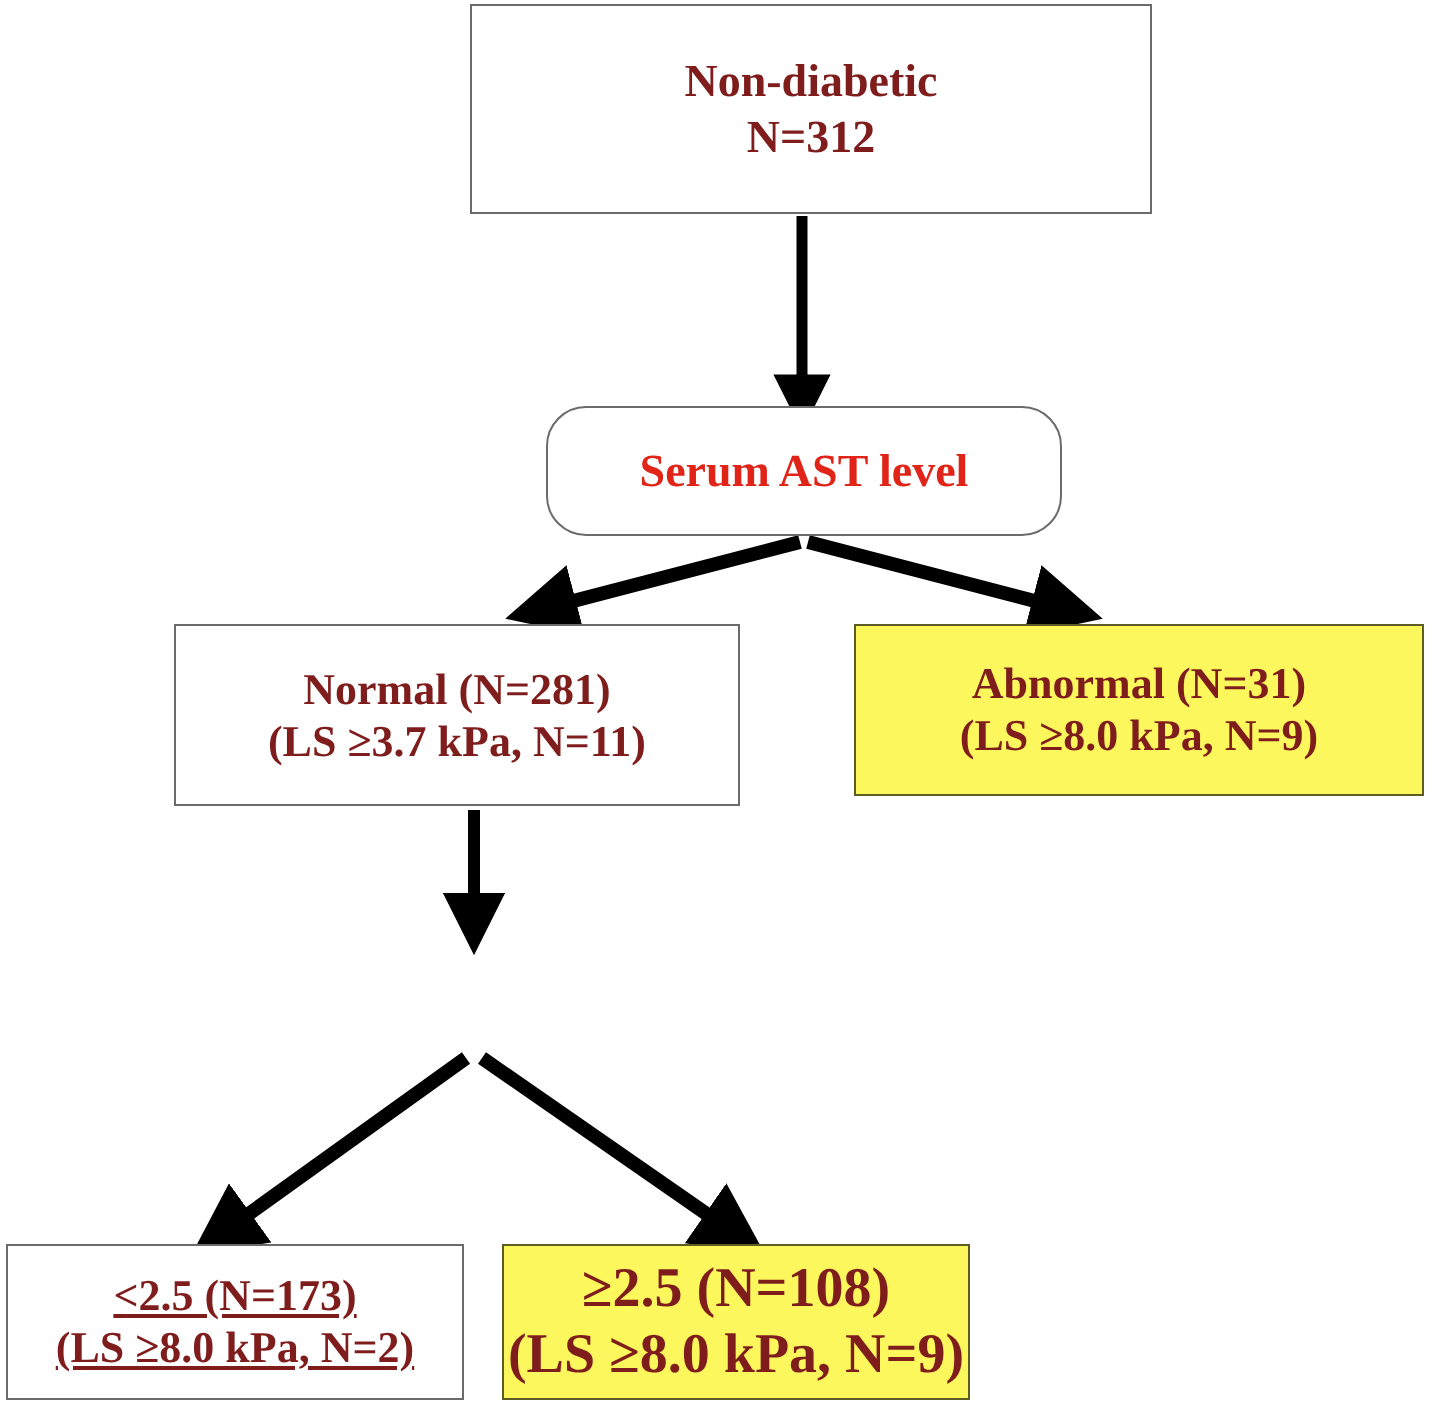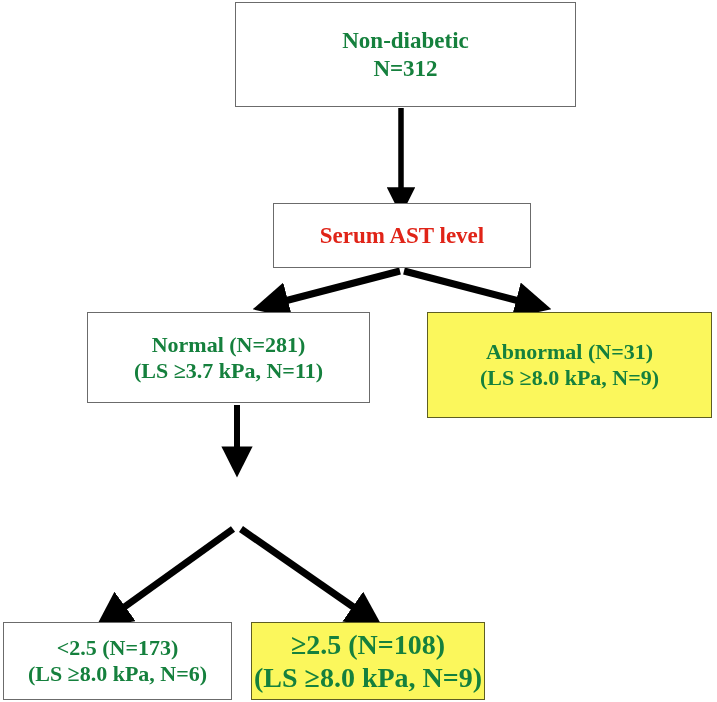"Non-diabetic" .node { color: #15803d -> #7f1d1d }
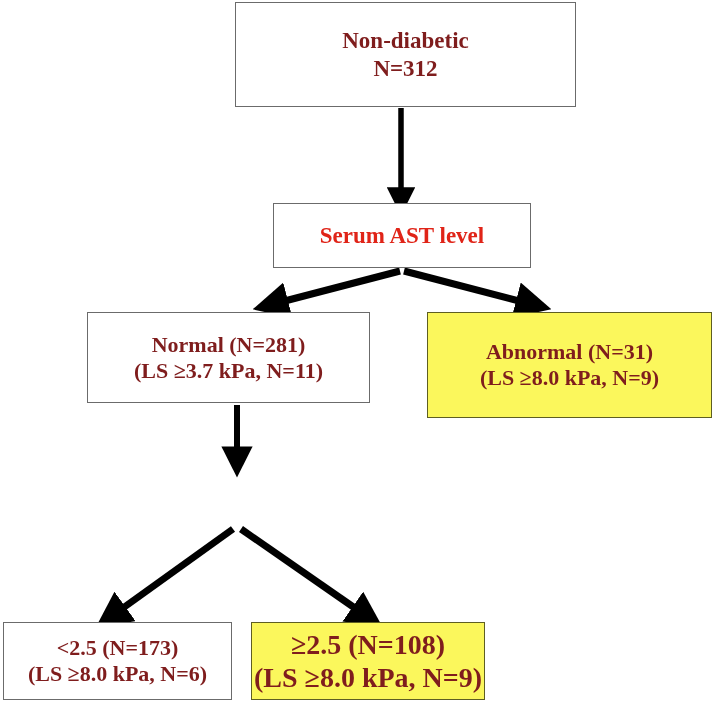"Serum AST level" #node-ast { border-radius: none -> 20px }
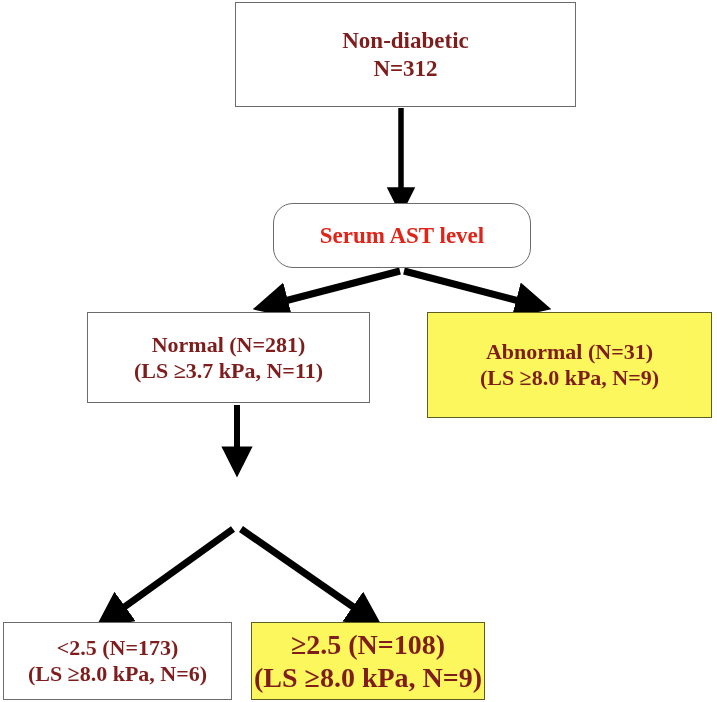"Abnormal (N=31)" #node-abnormal { height: 106px -> 86px }
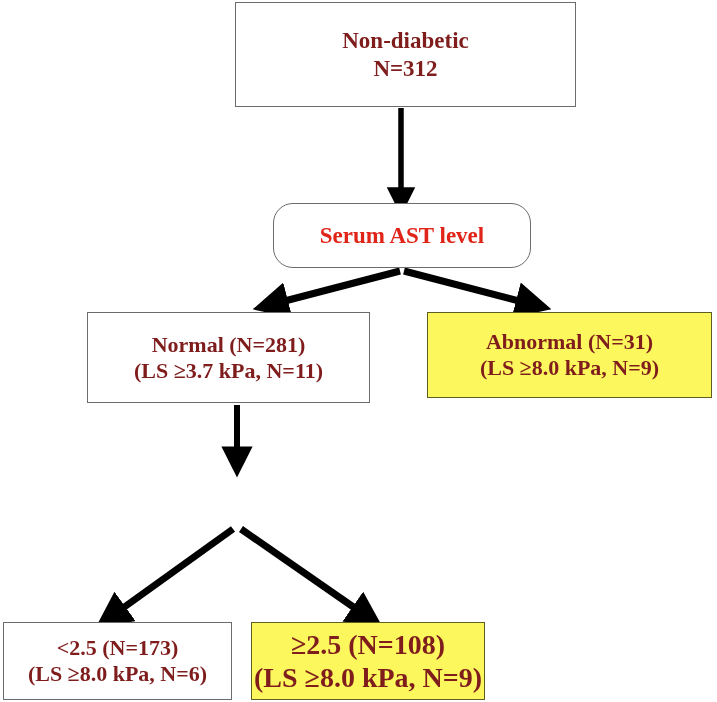"<2.5 (N=173)" #node-lowir { text-decoration: none -> underline }
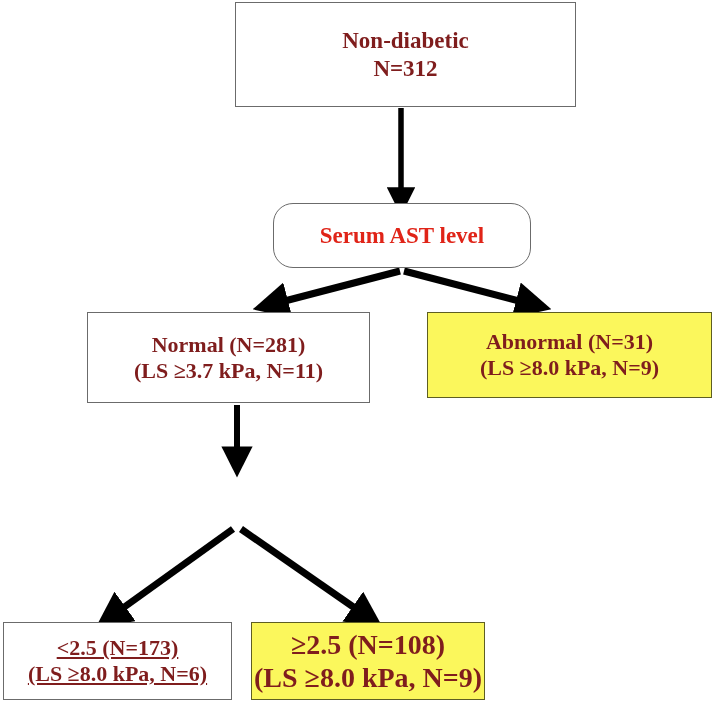"(LS ≥8.0 kPa, N=6)" span.line { text: 6 -> 2 }
